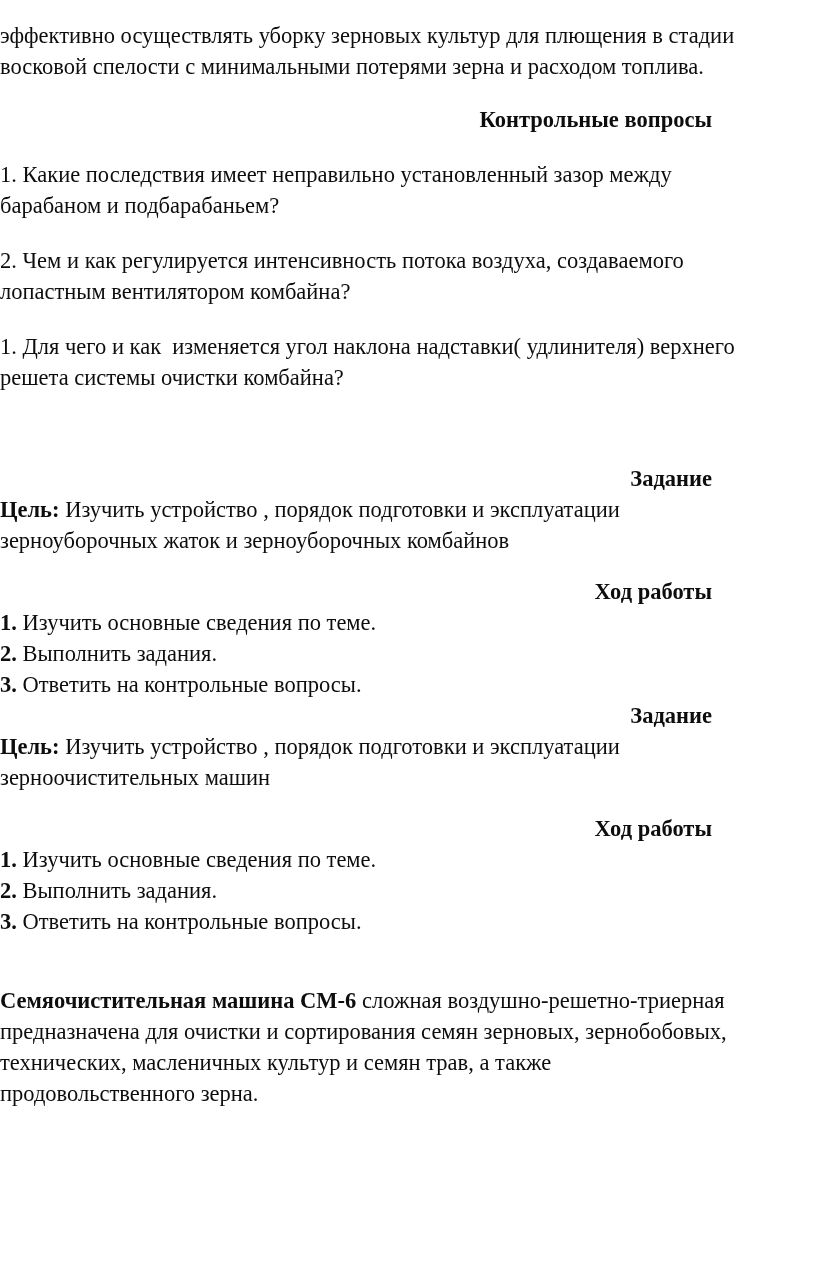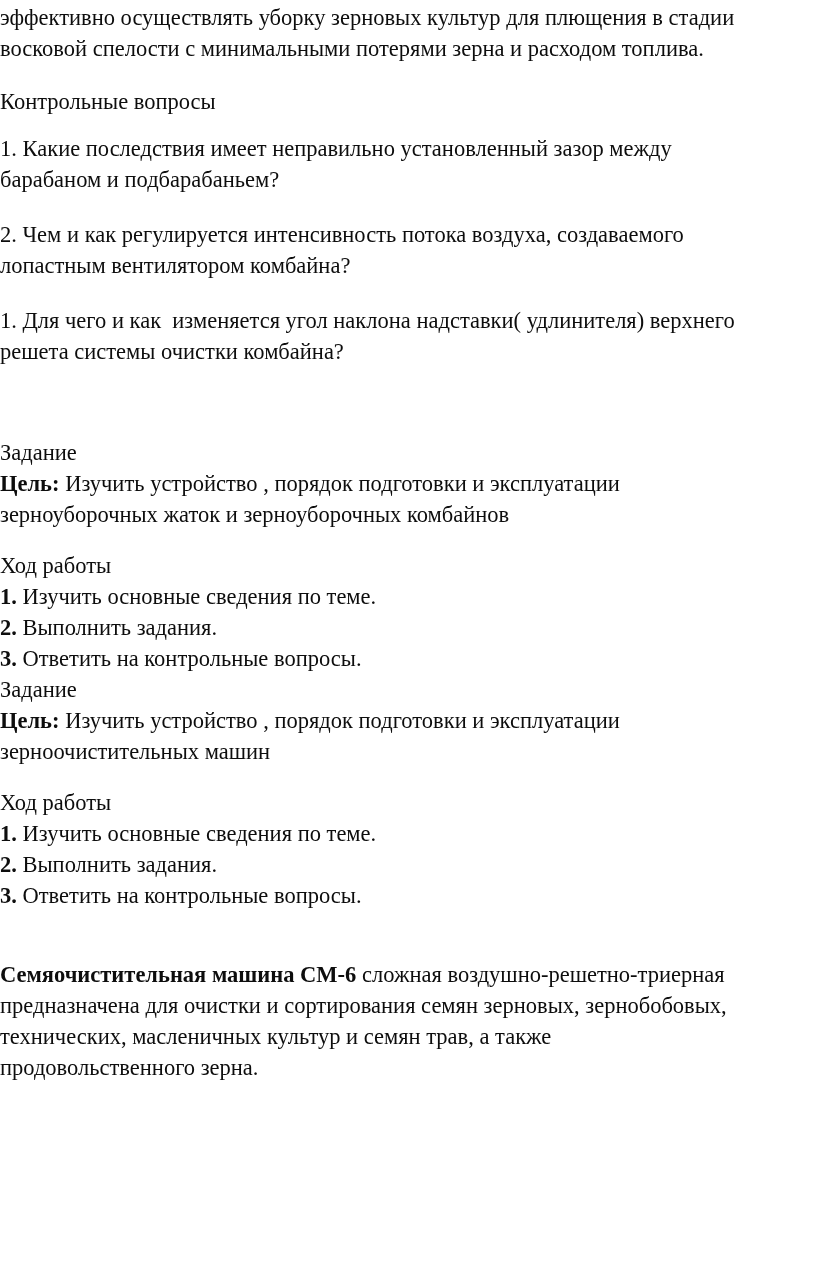"эффективно осуществлять уборку зерновых" .doc { padding: 2px 4px 0 0 -> 20px 4px 0 0 }
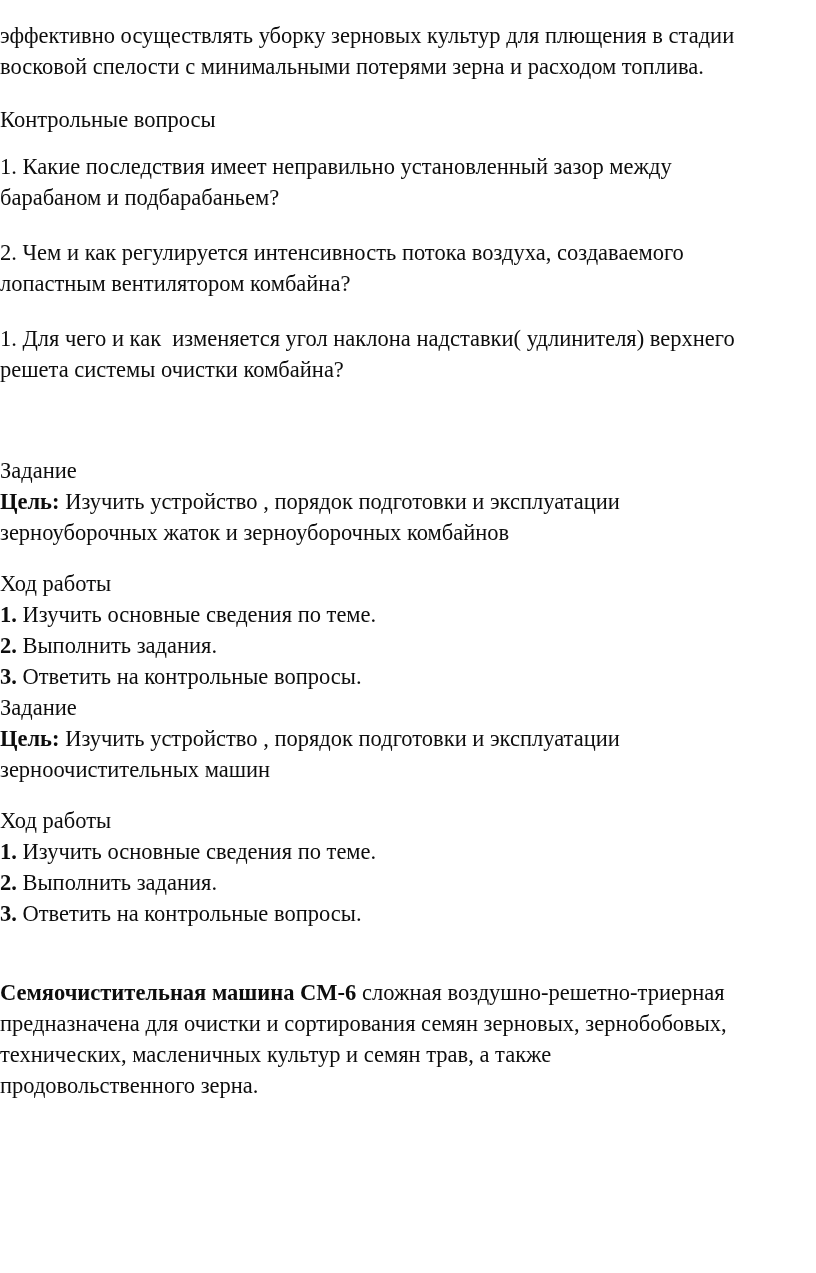"Контрольные вопросы" .h-center { font-weight: normal -> bold; text-align: left -> right }
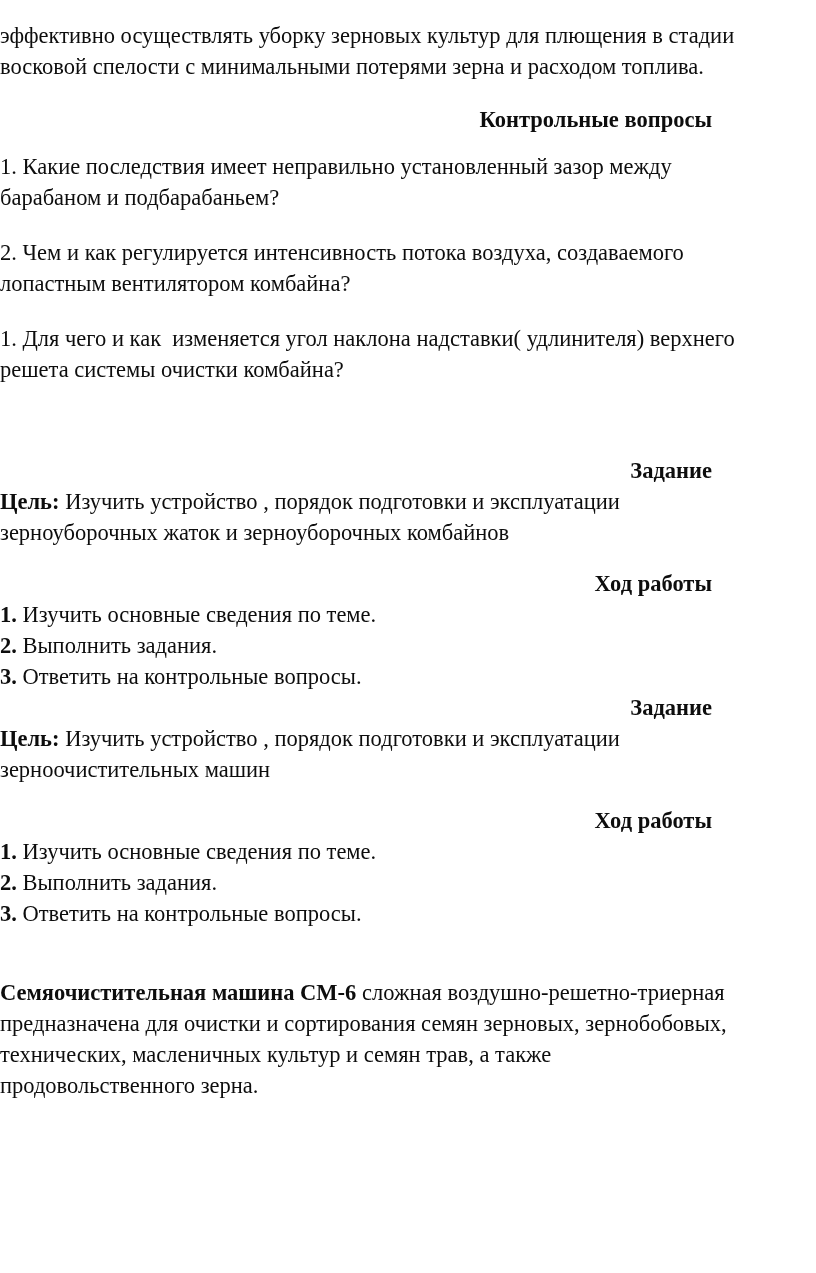"1. Какие последствия имеет неправильно" .mt-q-first { margin-top: 16px -> 24px }
